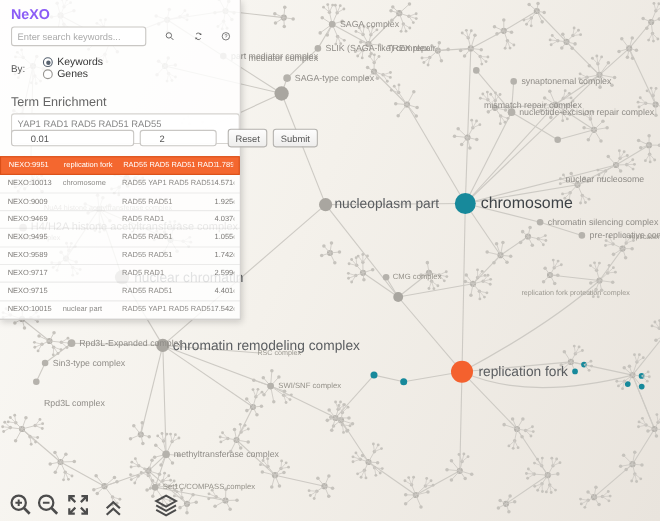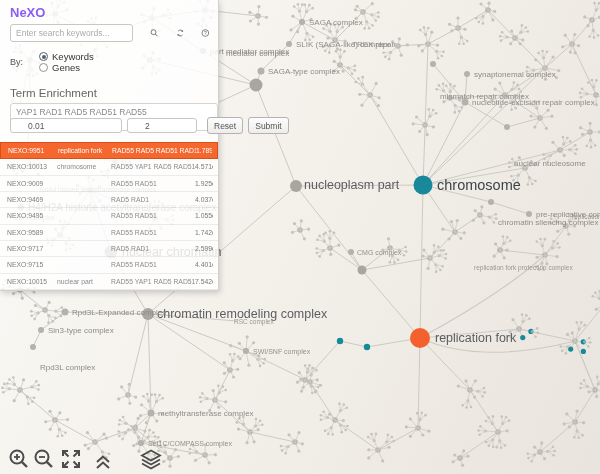"chromatin silencing complex" div.glabel { margin-top: 20px -> none }
